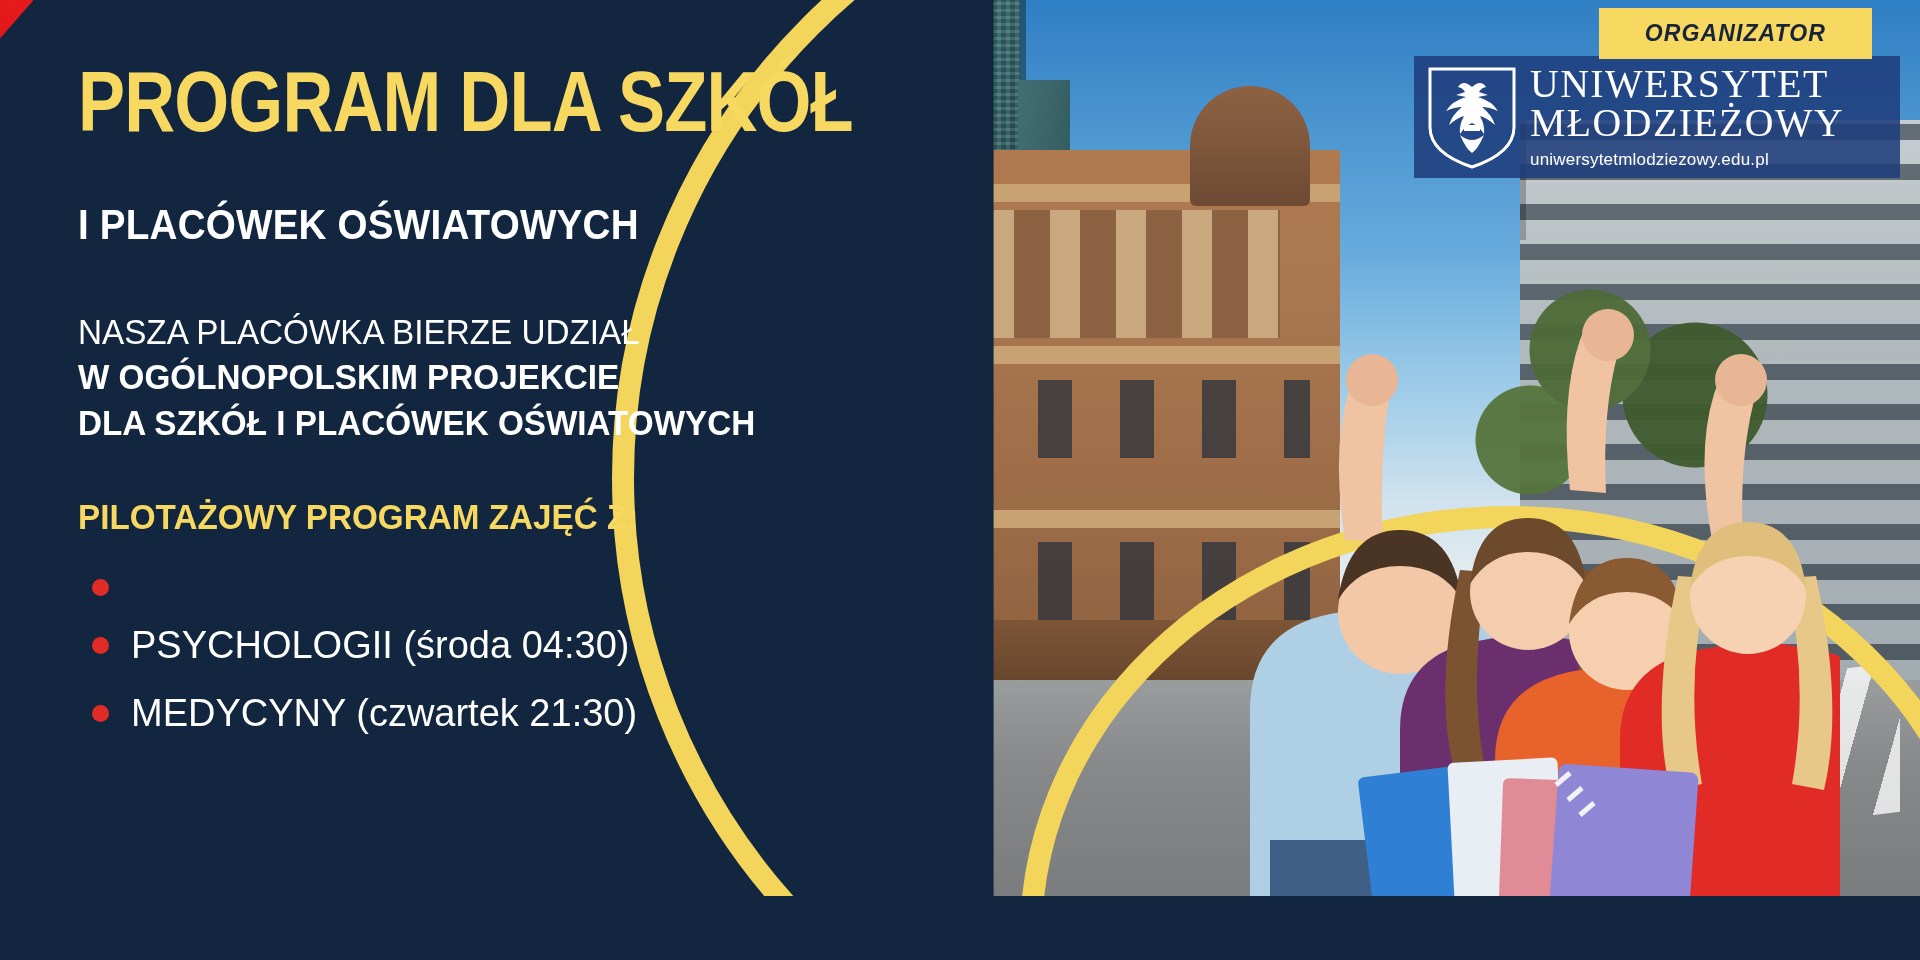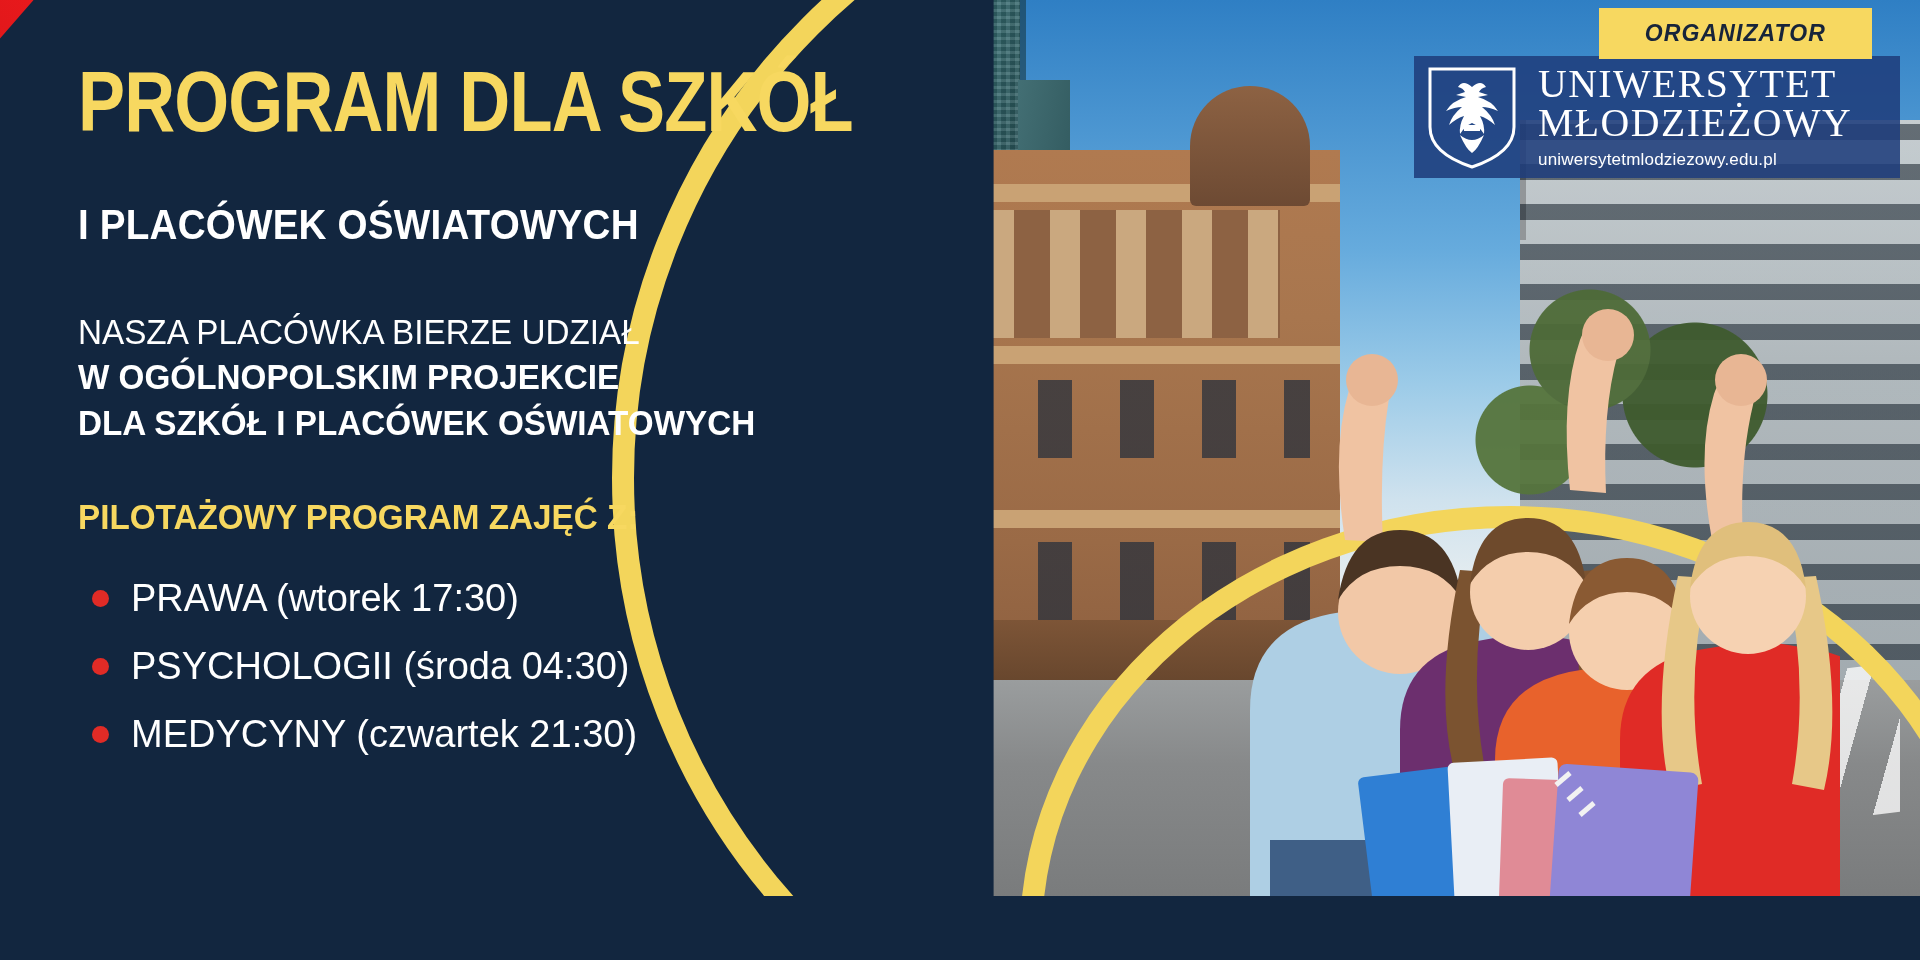"UNIWERSYTET" .logo-box { gap: 8px -> none }
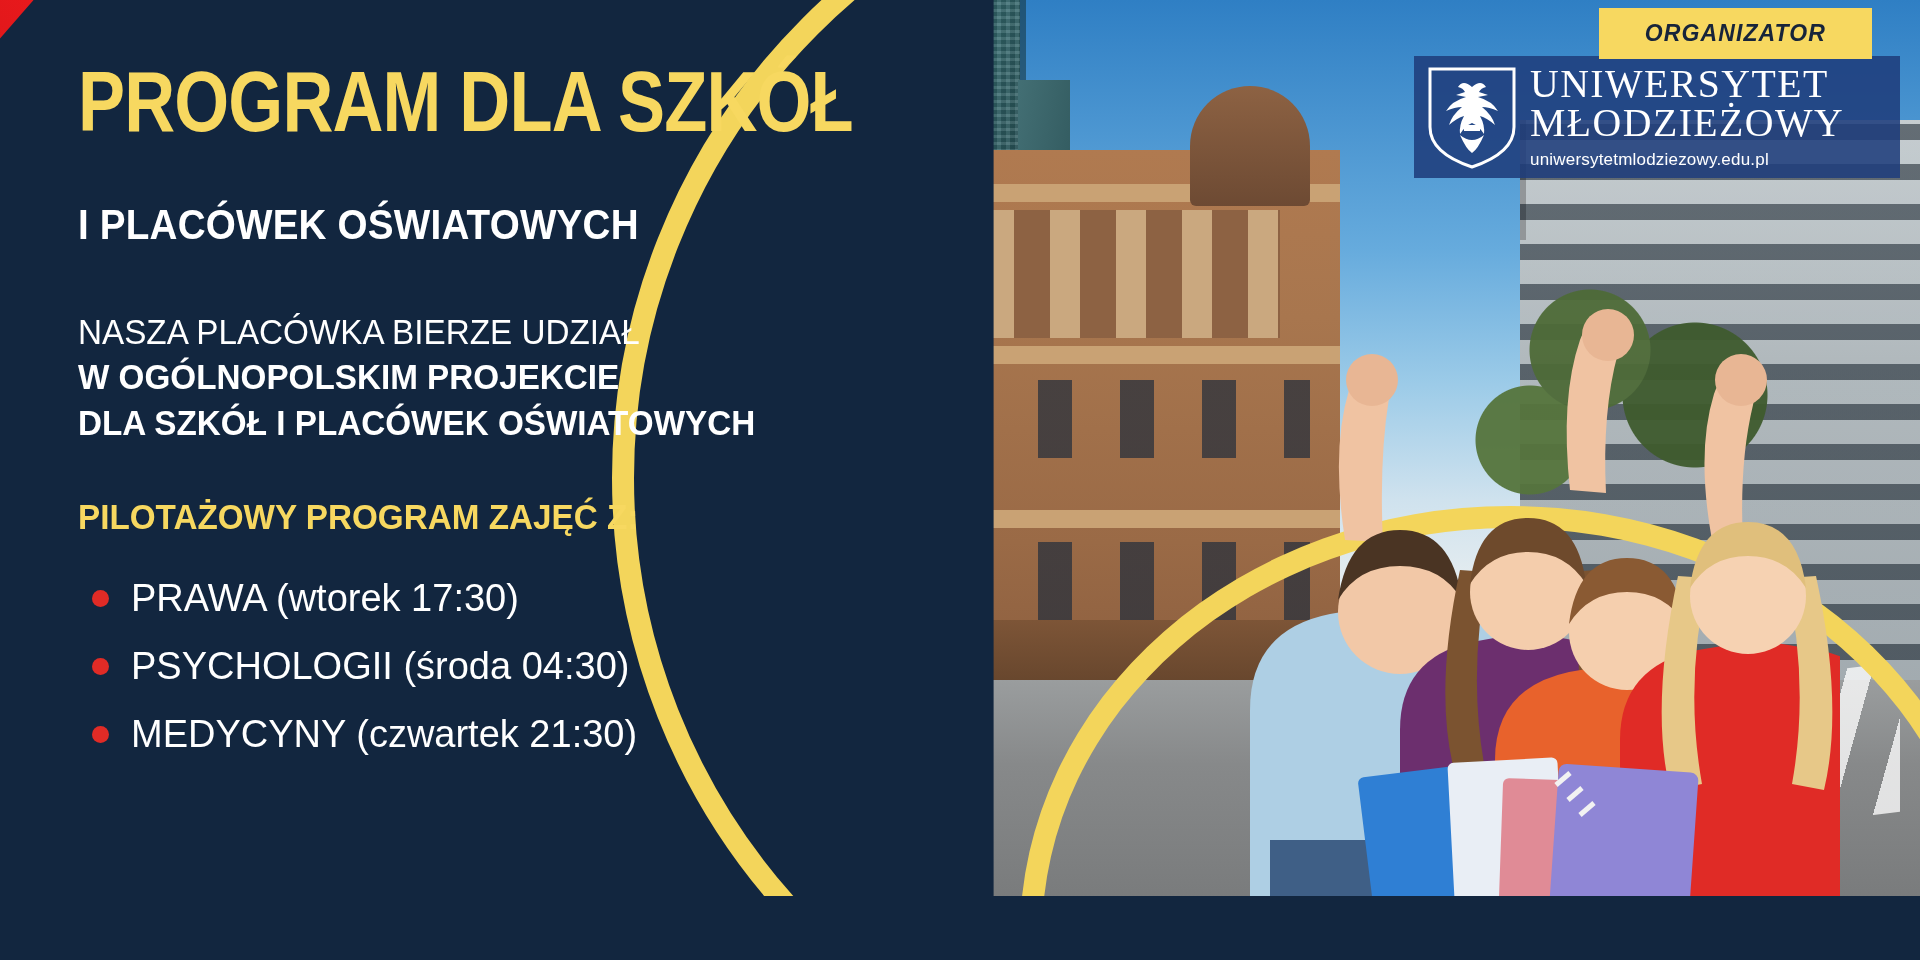"PRAWA (wtorek 17:30)" span { html: <span>PRAWA (wtorek 17:30)</span> -> none }
